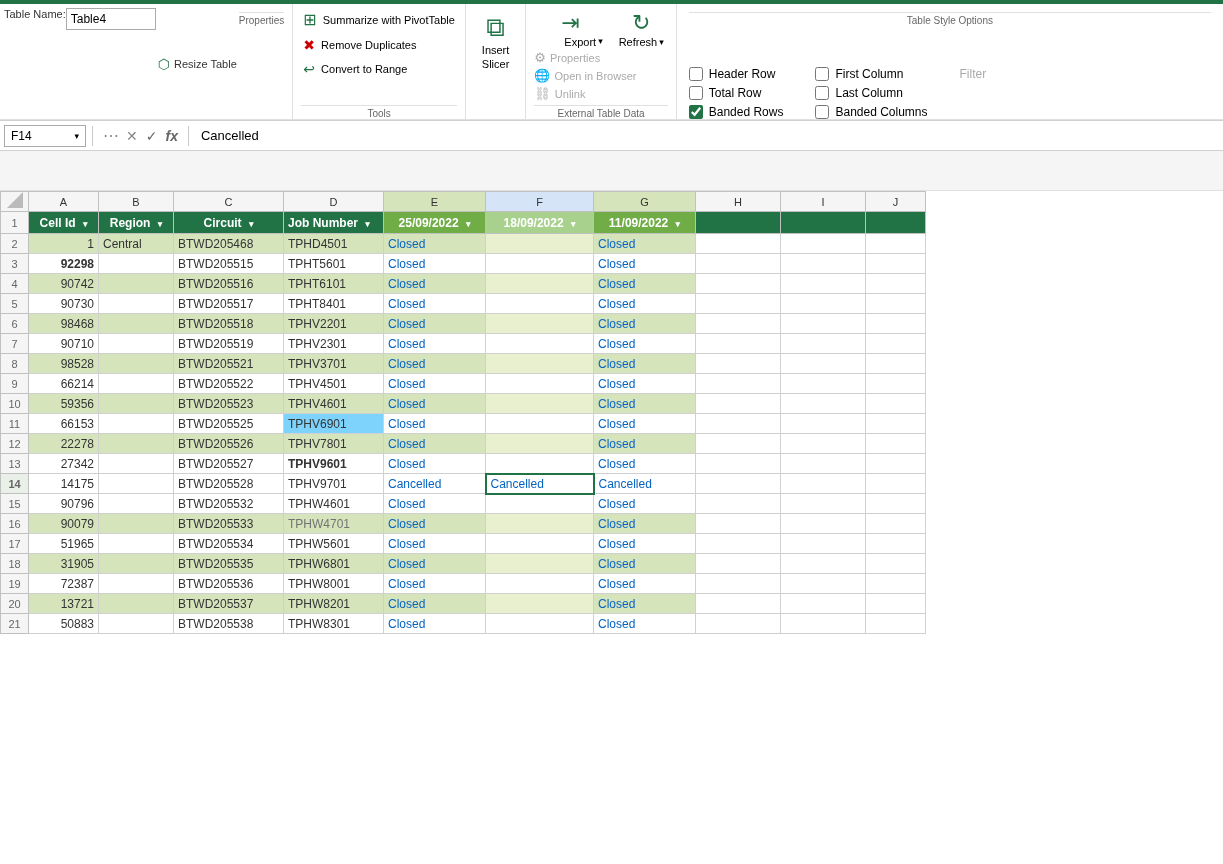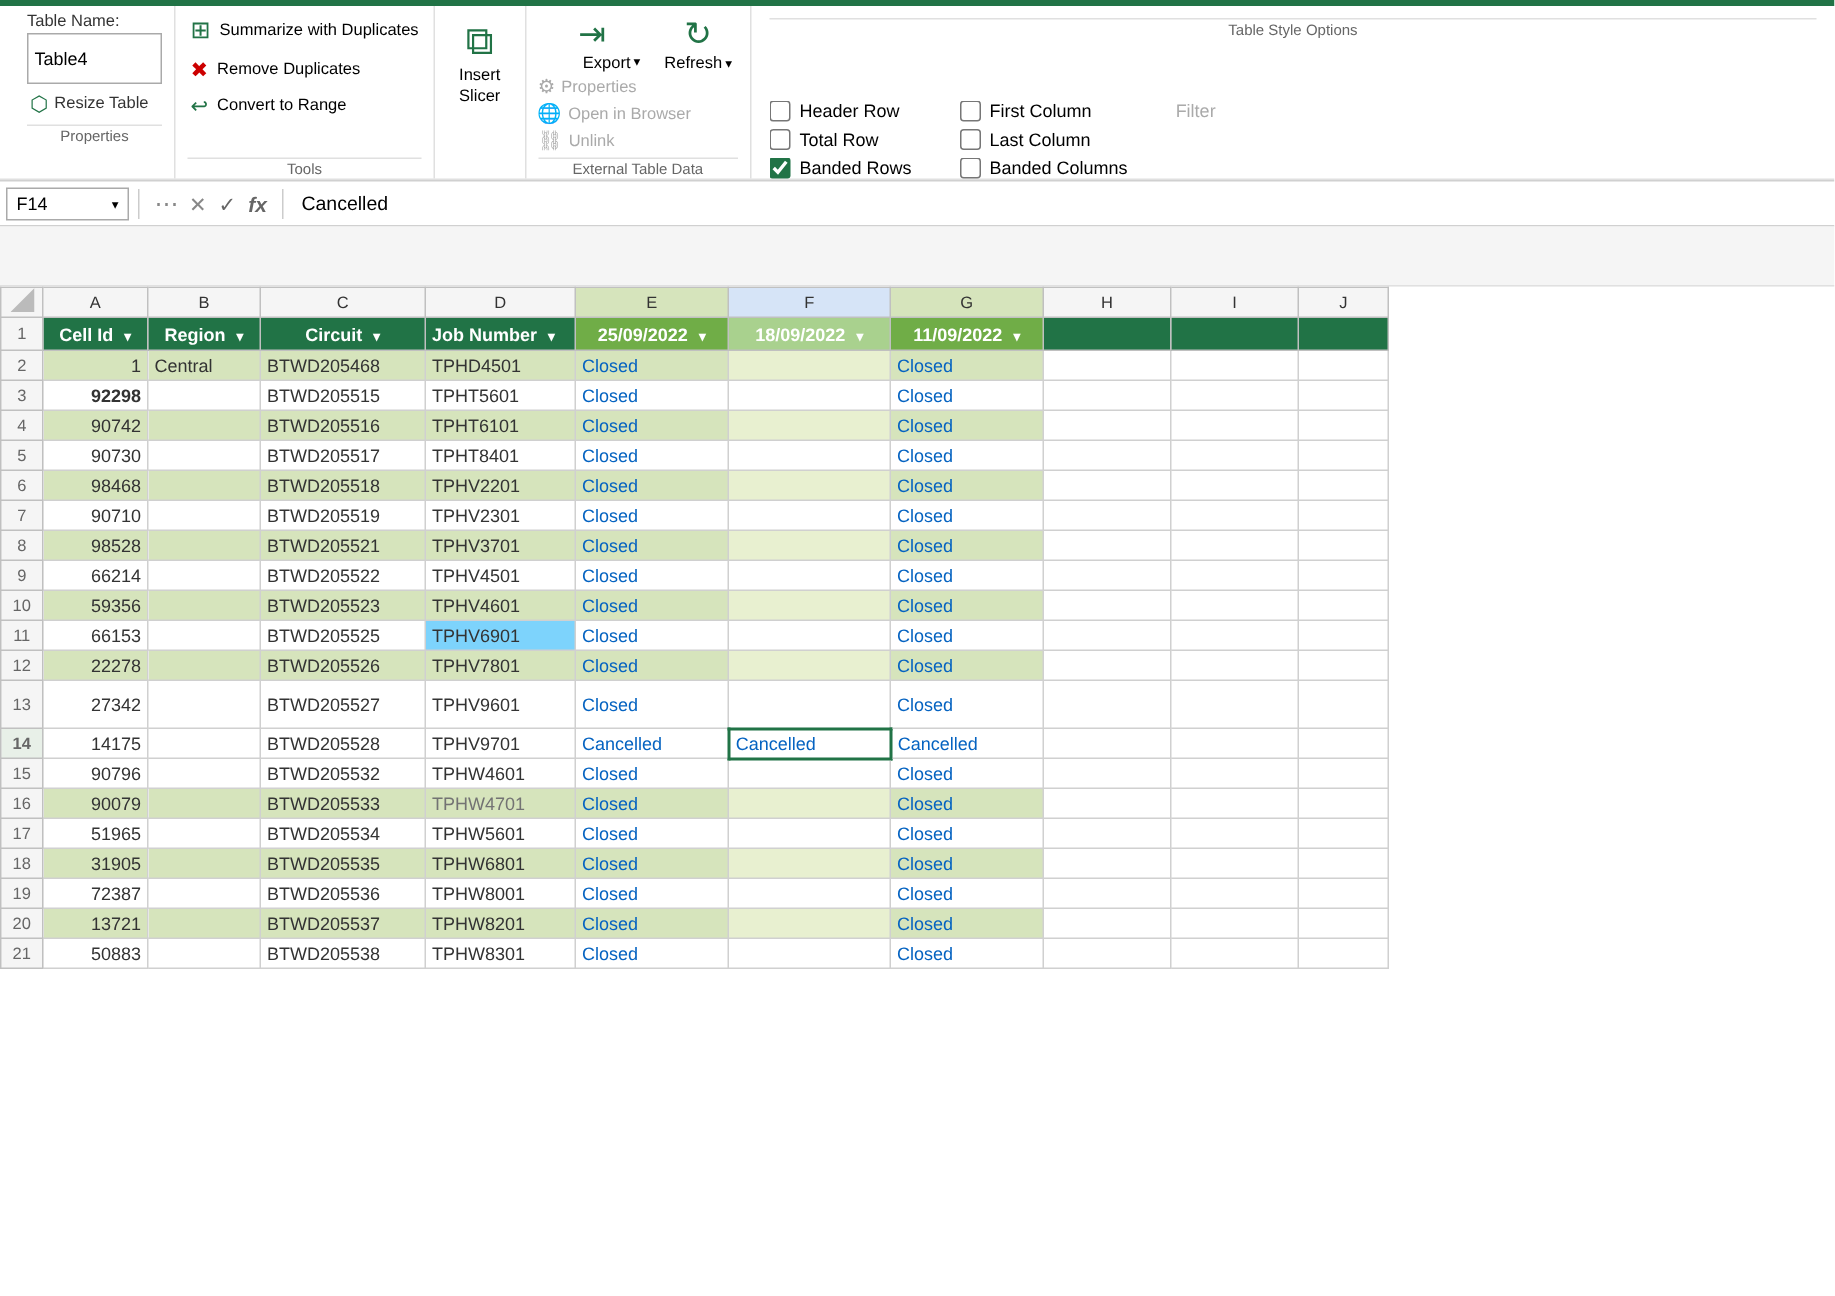"Table Name:" div { flex-direction: column -> none; padding: 4px 8px 0 18px -> 4px 8px 0 4px }
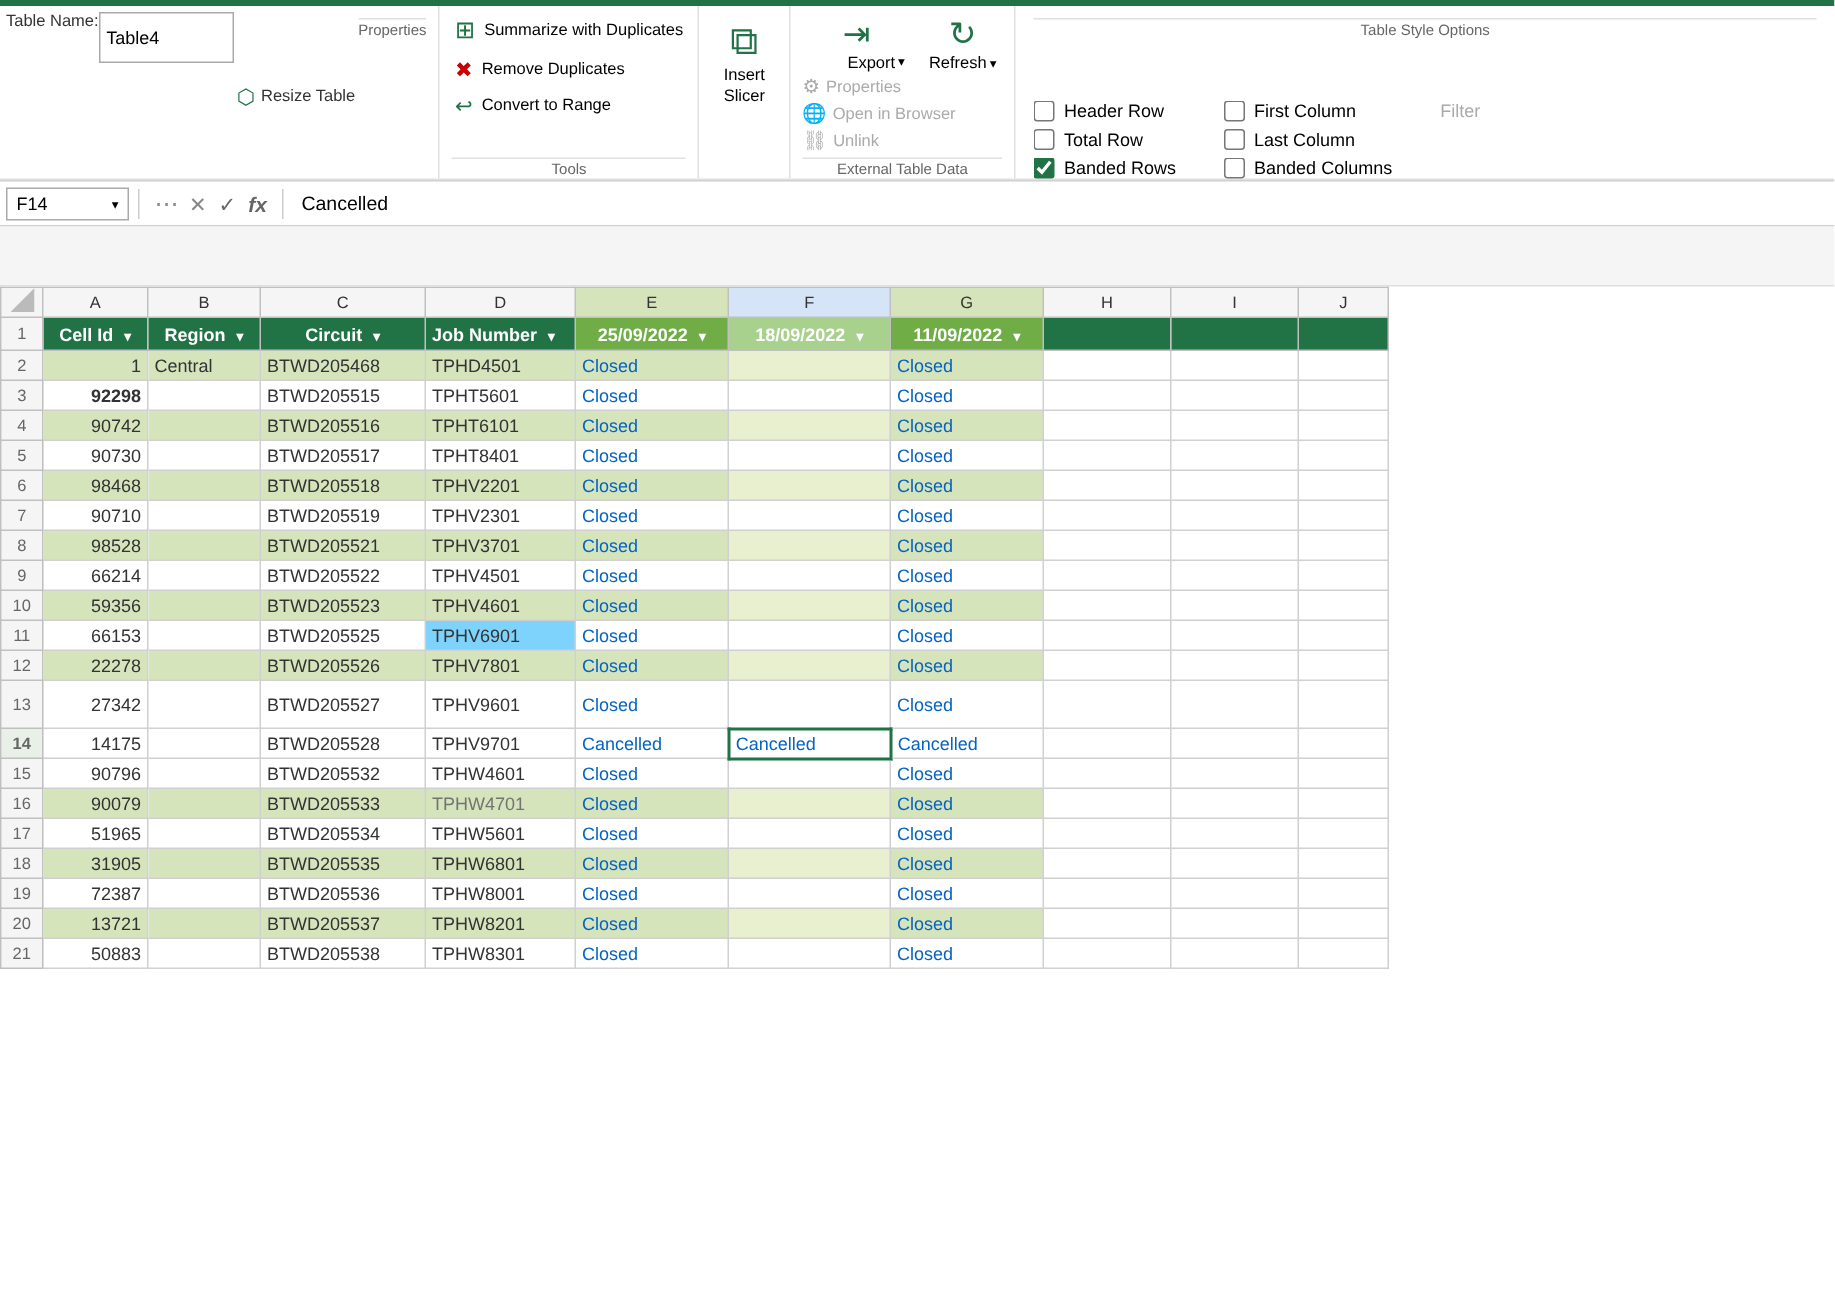"Table4" input { height: 34px -> 22px }
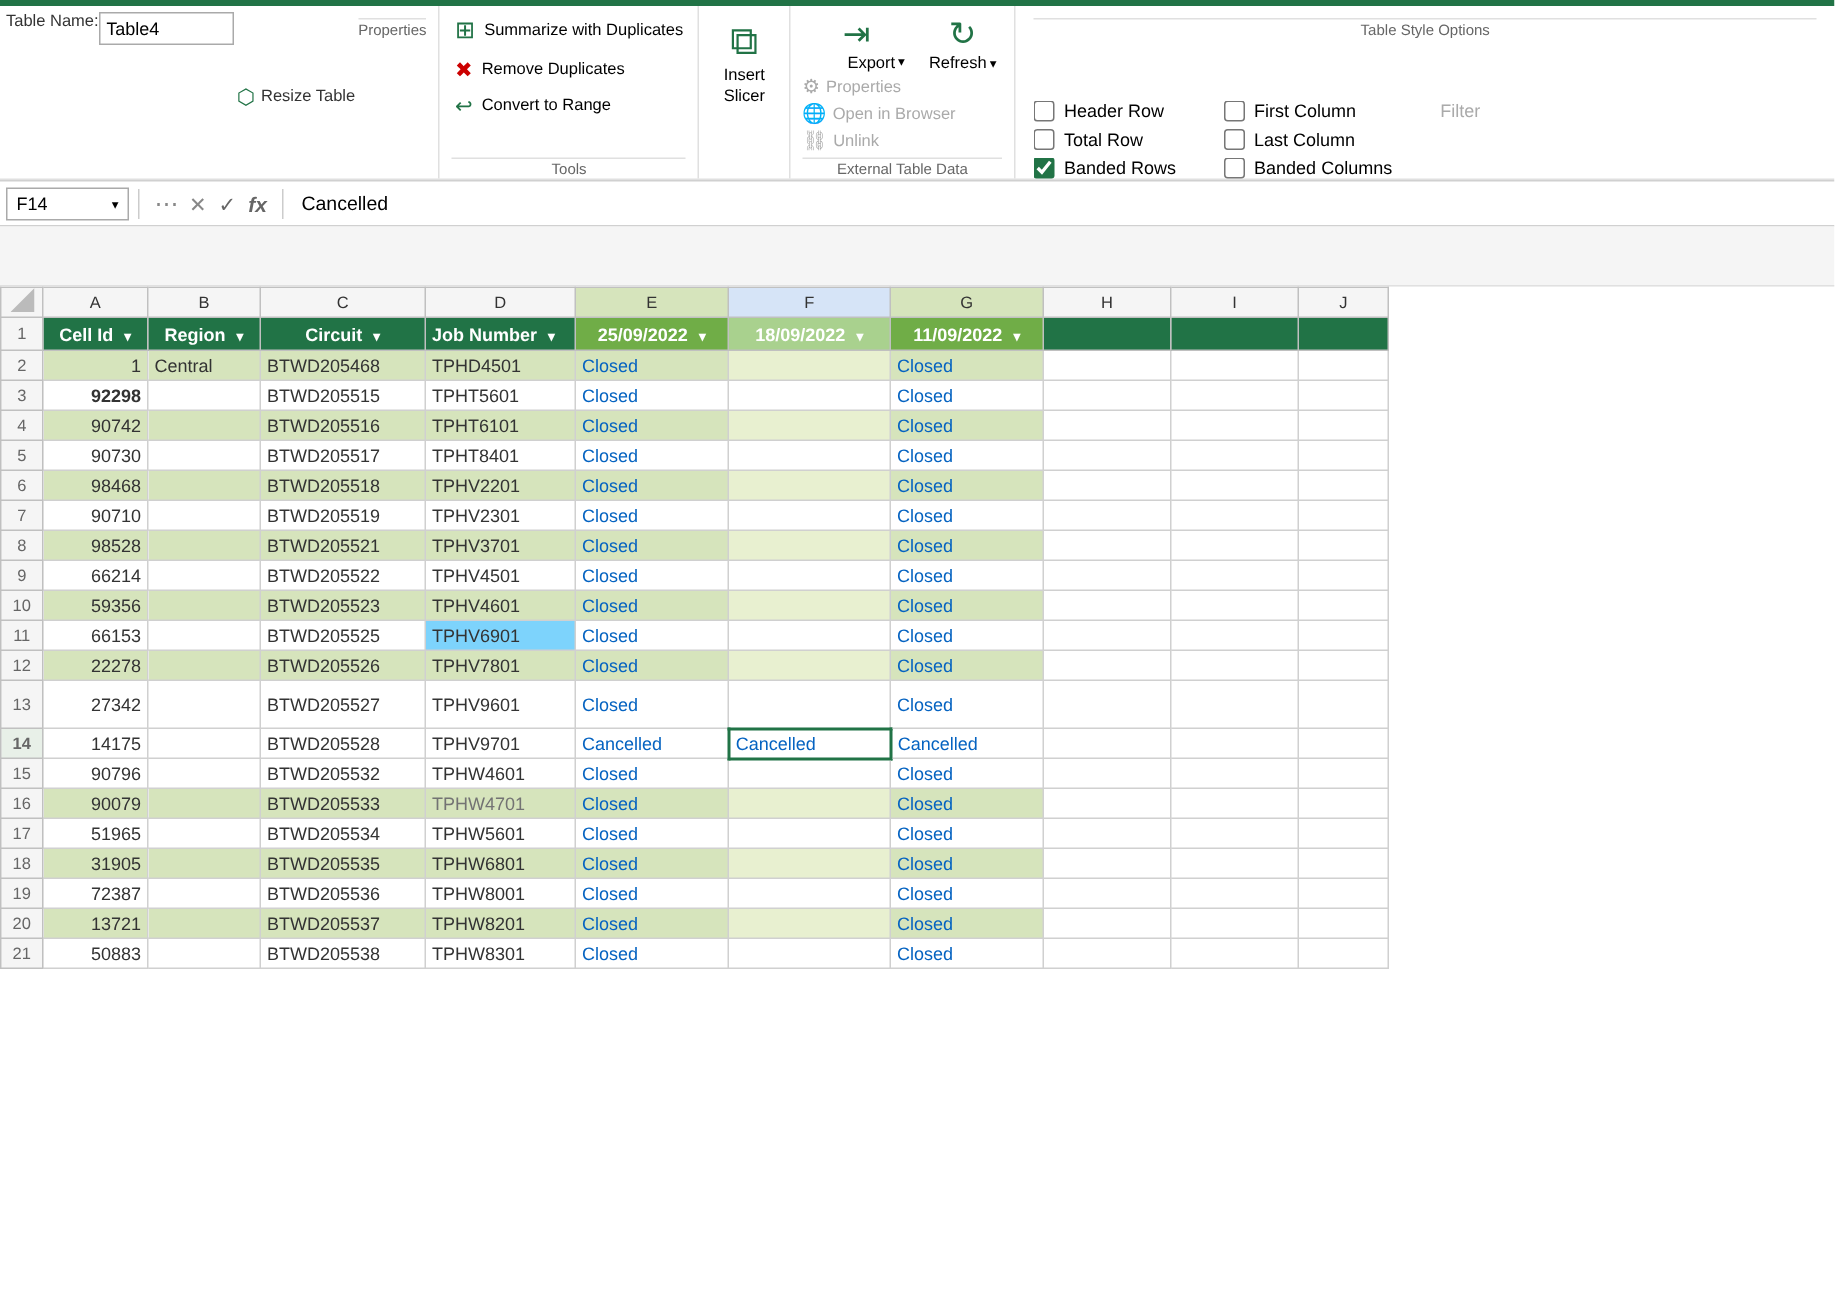"Summarize with Duplicates" span { text: Duplicates -> PivotTable }
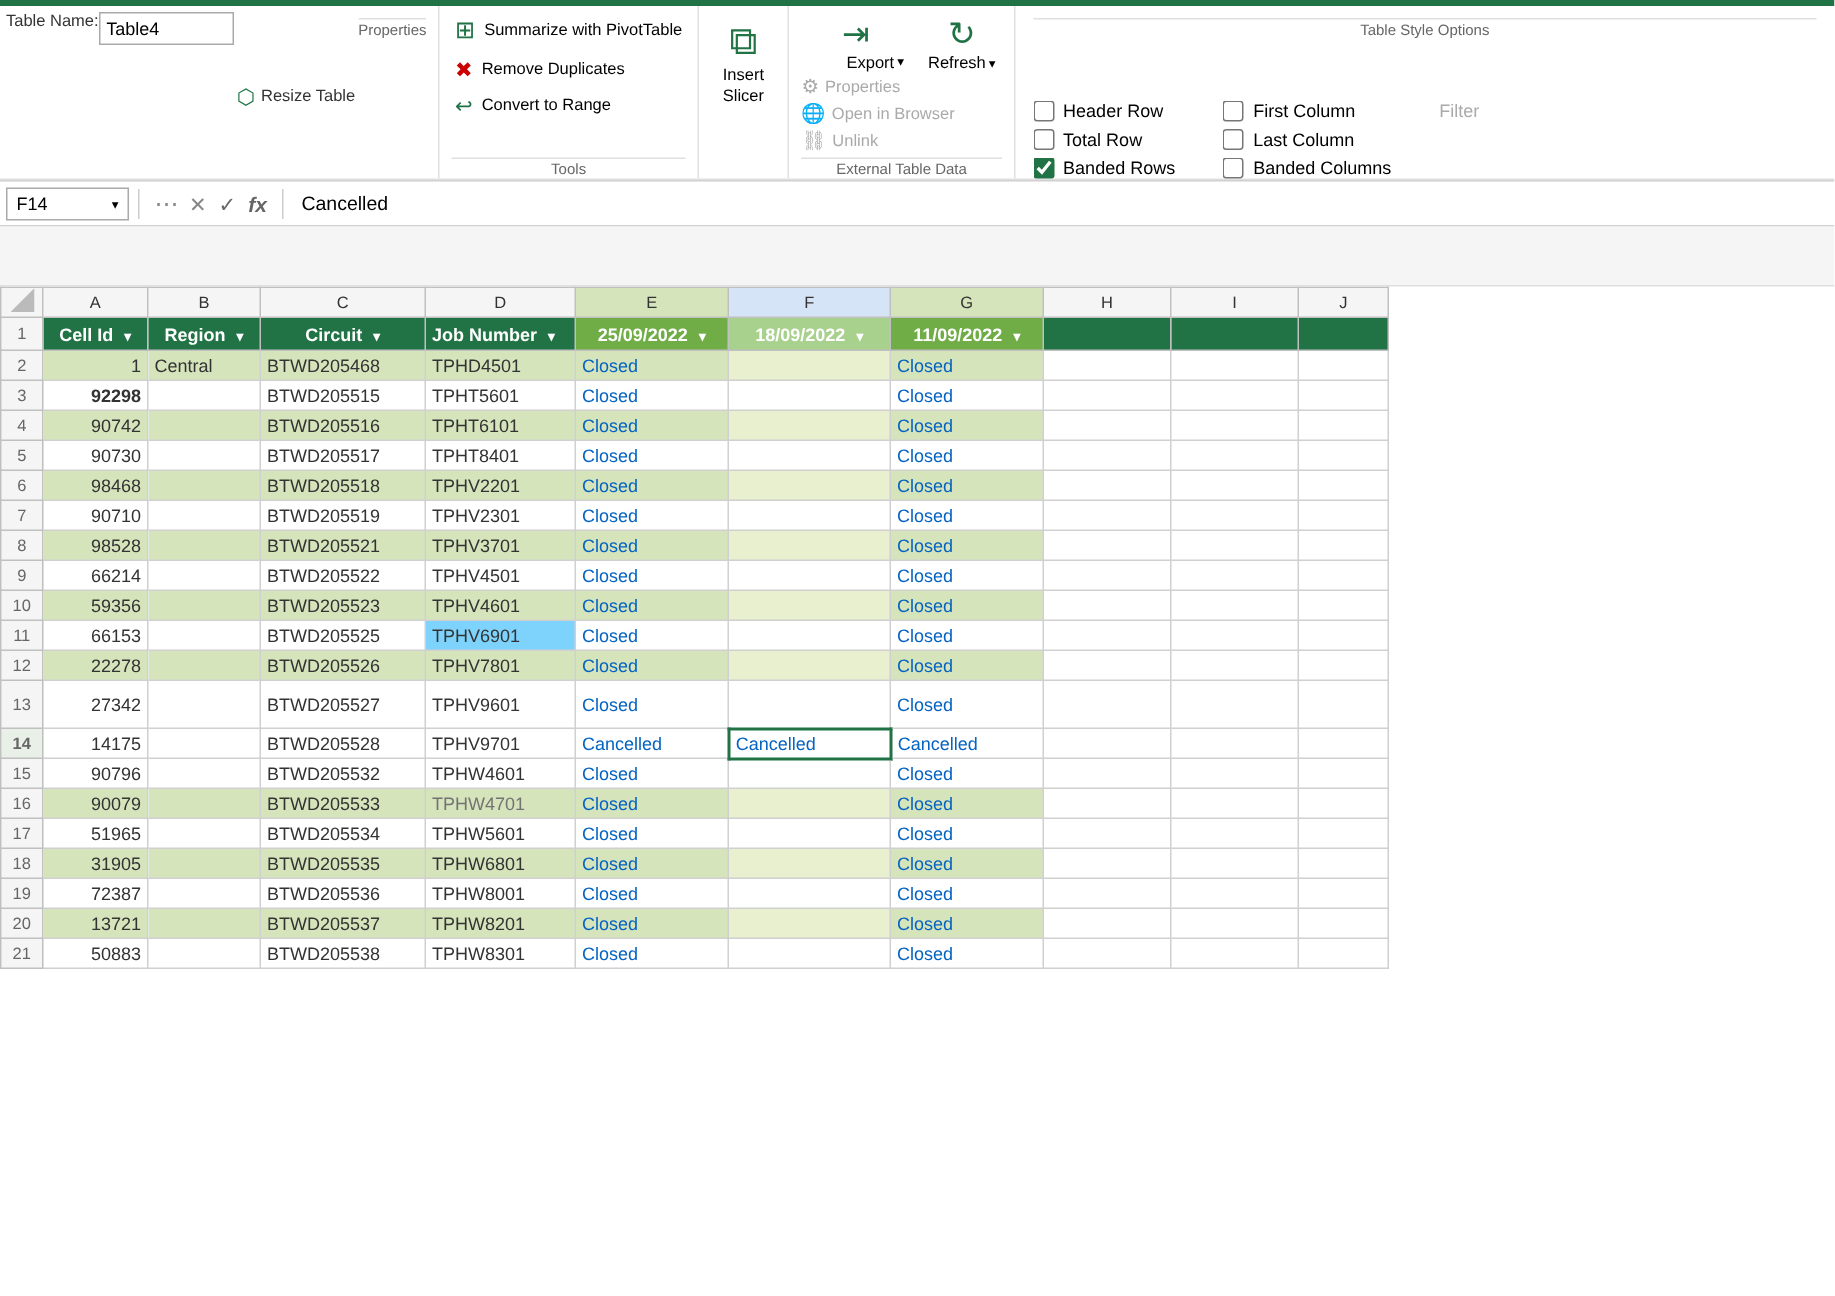"TPHV9601" td { font-weight: normal -> bold; height: 32px -> 20px }
